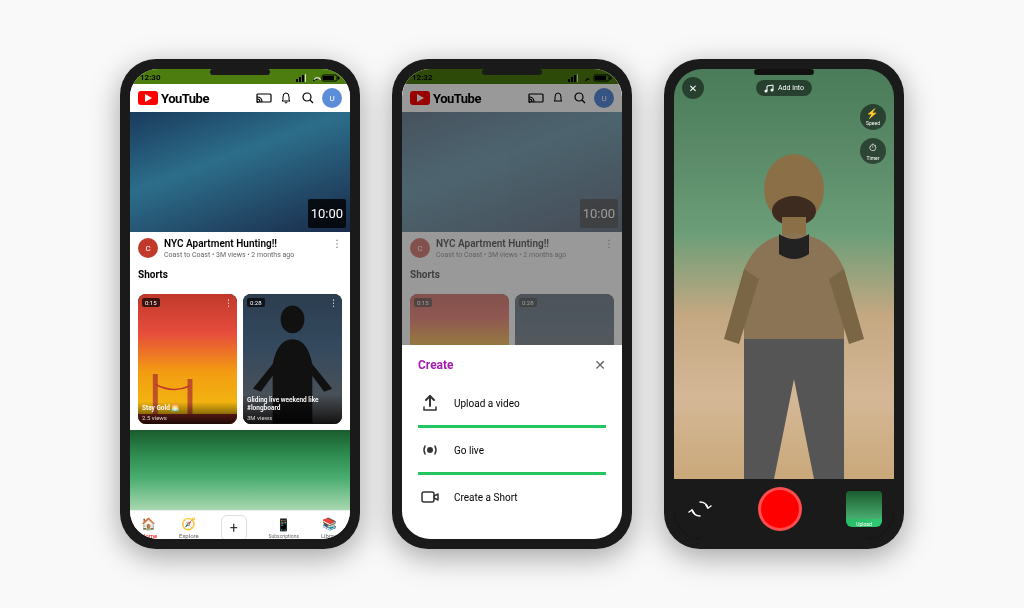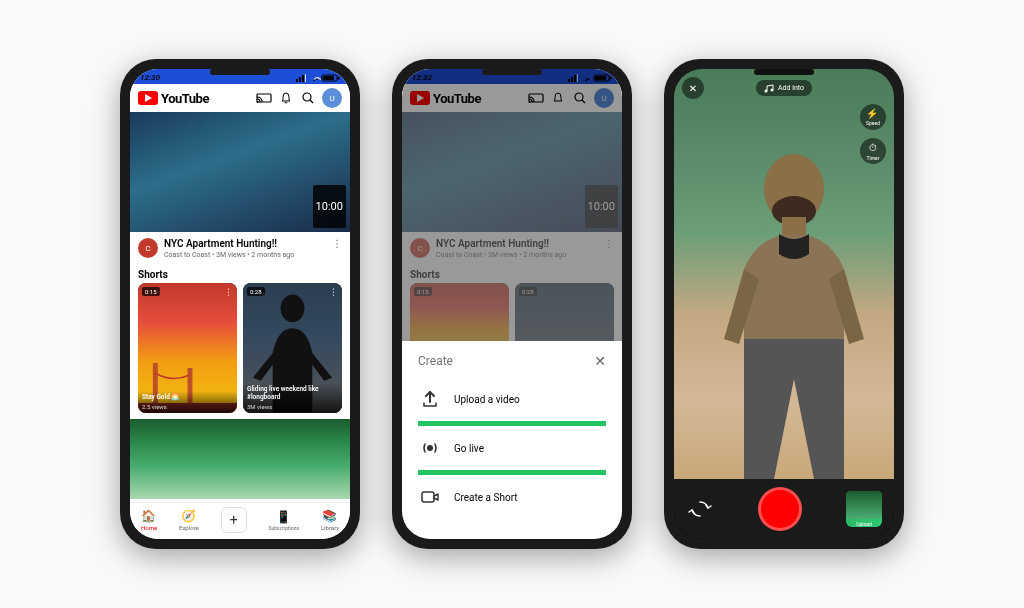"12:30" .status-bar { background: #1d4ed8 -> #4d7c0f; font-style: italic -> none }
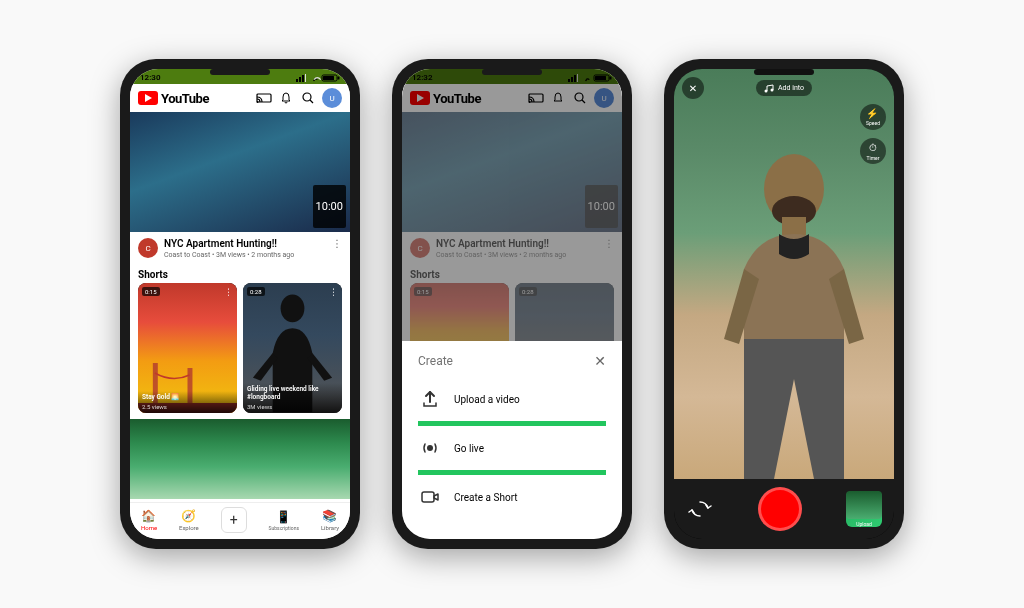"10:00" .video-duration { font-size: 11px -> 13px; padding: 15px 3px -> 7px 3px }
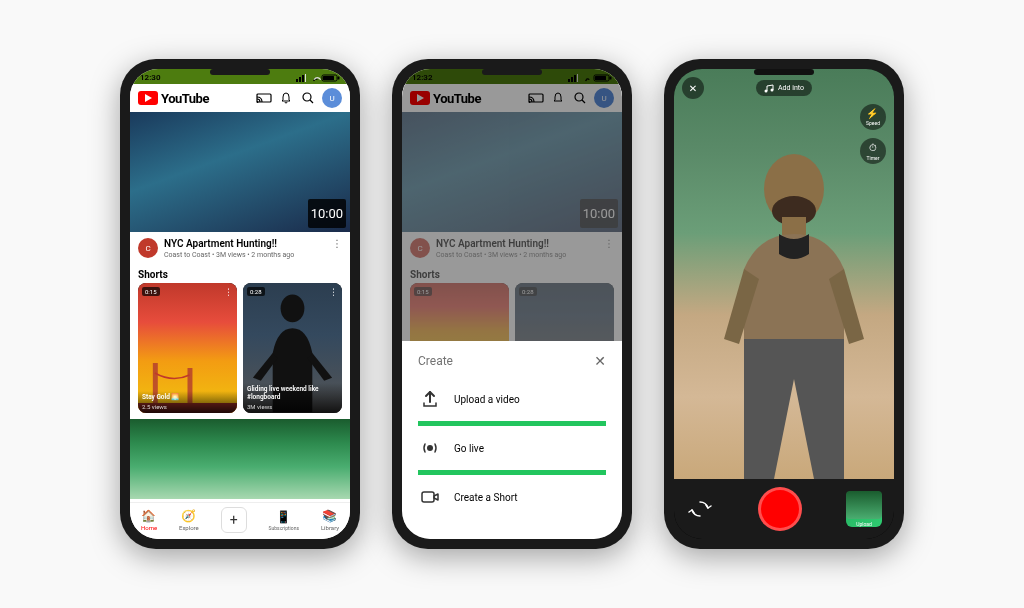"Shorts" .shorts-label { padding: 4px 8px 3px -> 4px 8px 14px }
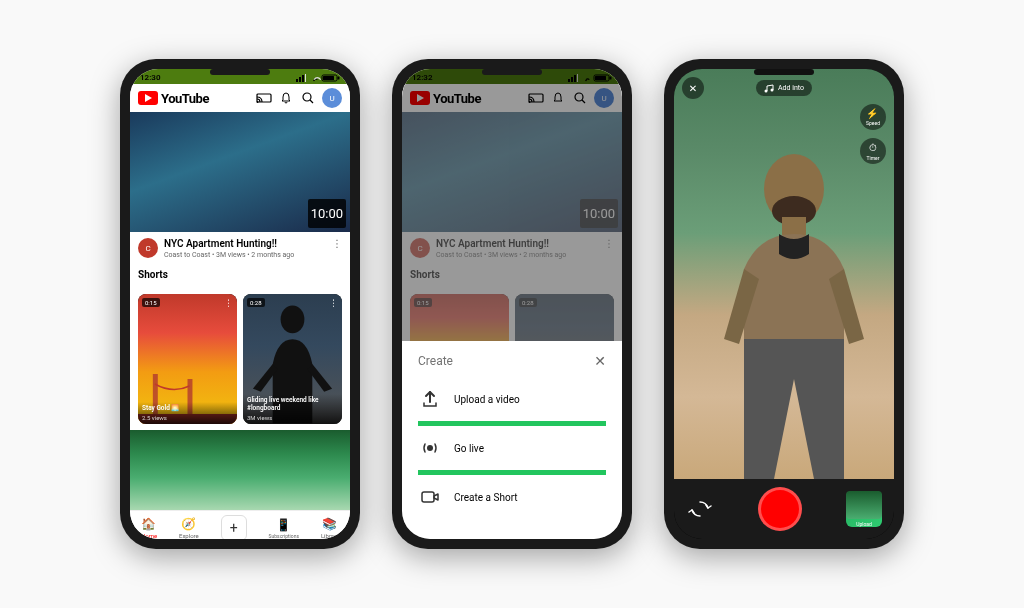"Create" .modal-title { color: #737373 -> #a21caf; font-weight: 400 -> 700 }
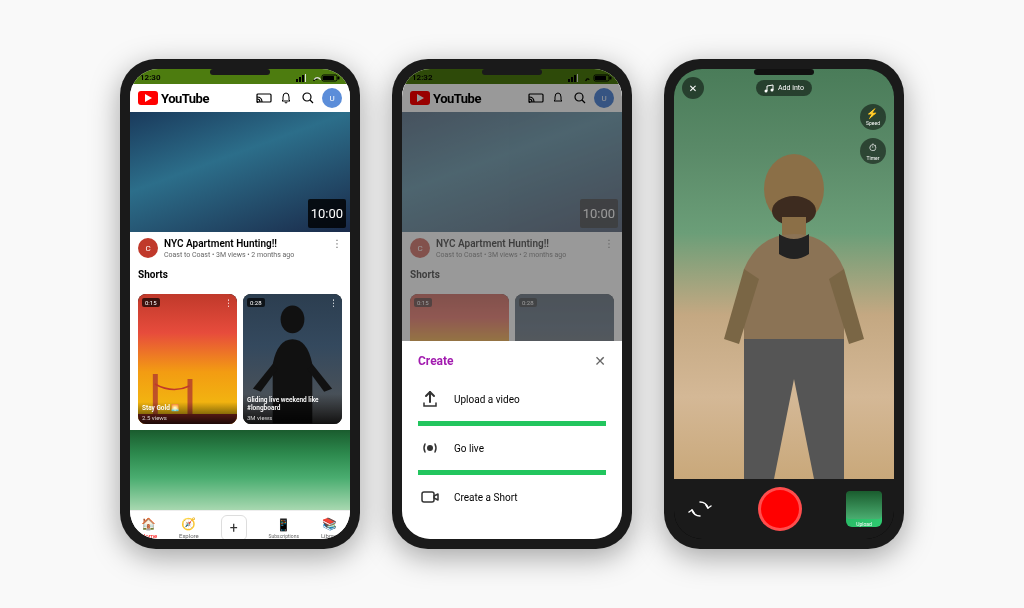"Upload a video" .modal-item { border-bottom: 5px solid #22c55e -> 3px solid #22c55e }
